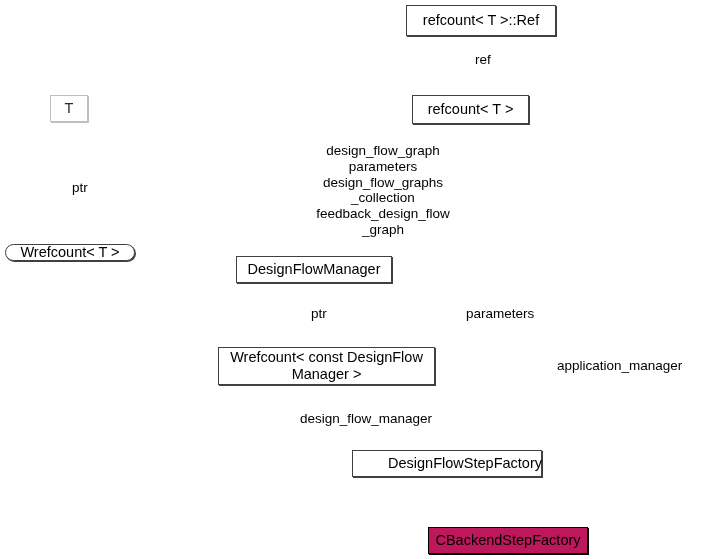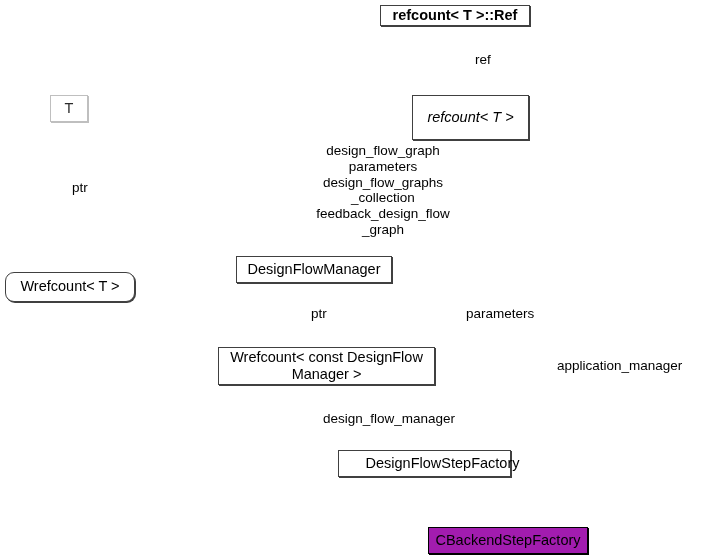"refcount< T >::Ref" div.node { font-weight: bold -> none; height: 21px -> 31px; left: 380px -> 406px }
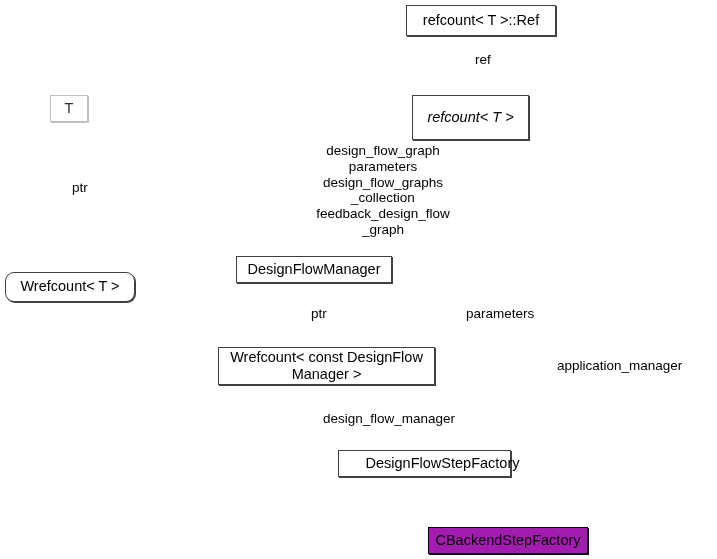"refcount< T >" div.node { font-style: italic -> none; height: 45px -> 29px }
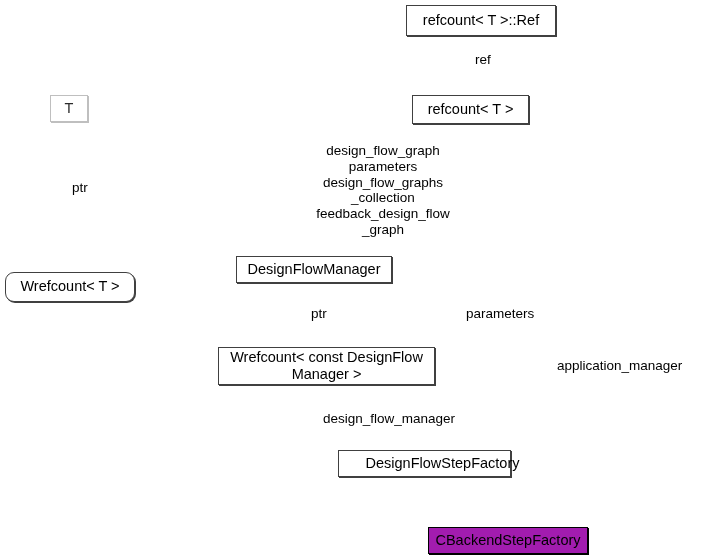"Wrefcount< T >" div.node { height: 30px -> 17px; top: 272px -> 244px }
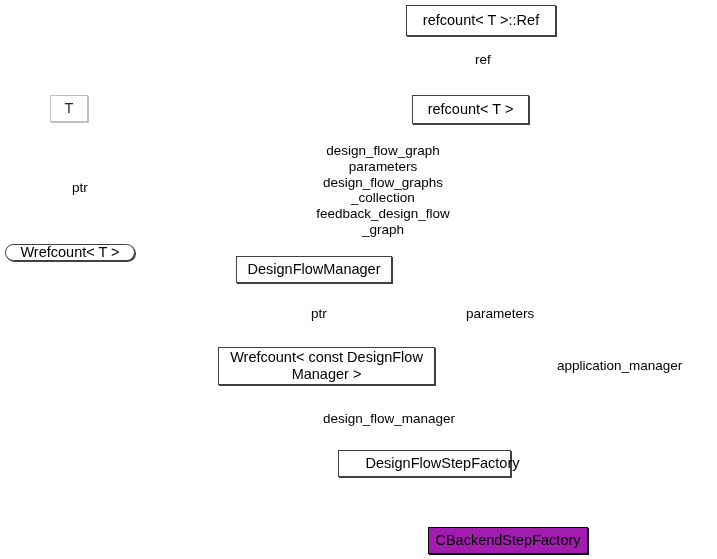"design_flow_manager" div.edge-label { left: 323px -> 300px }
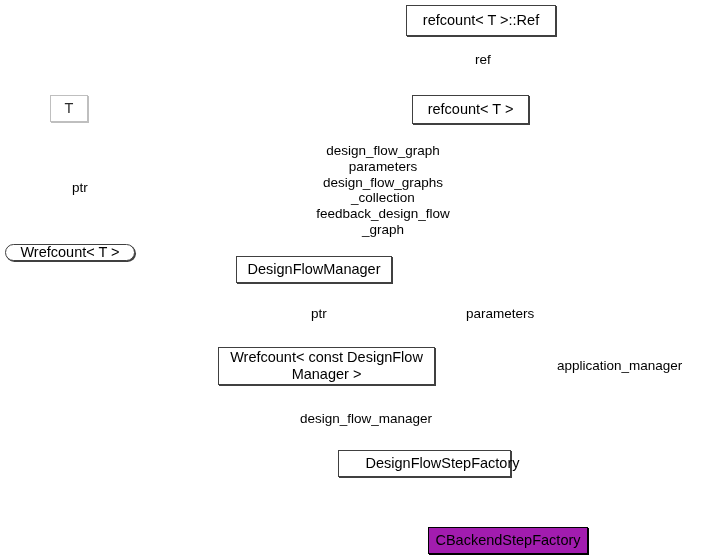"DesignFlowStepFactory" div.node { left: 338px -> 352px; width: 173px -> 190px }
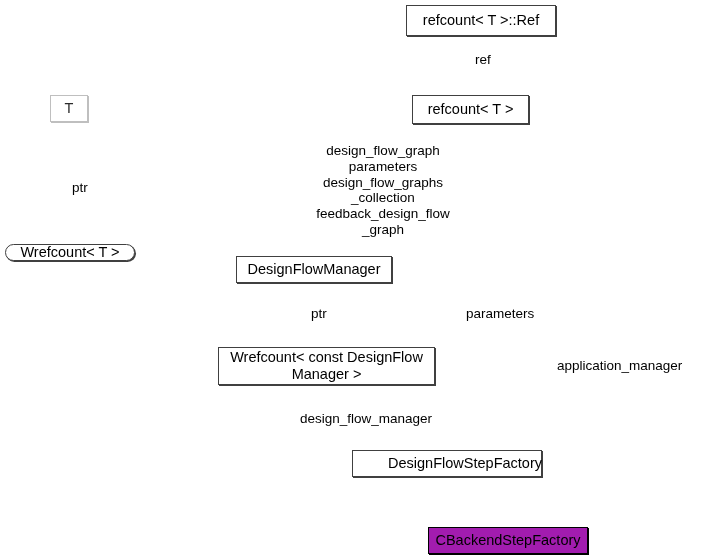"CBackendStepFactory" .node.highlight { background: #a21caf -> #be185d }
